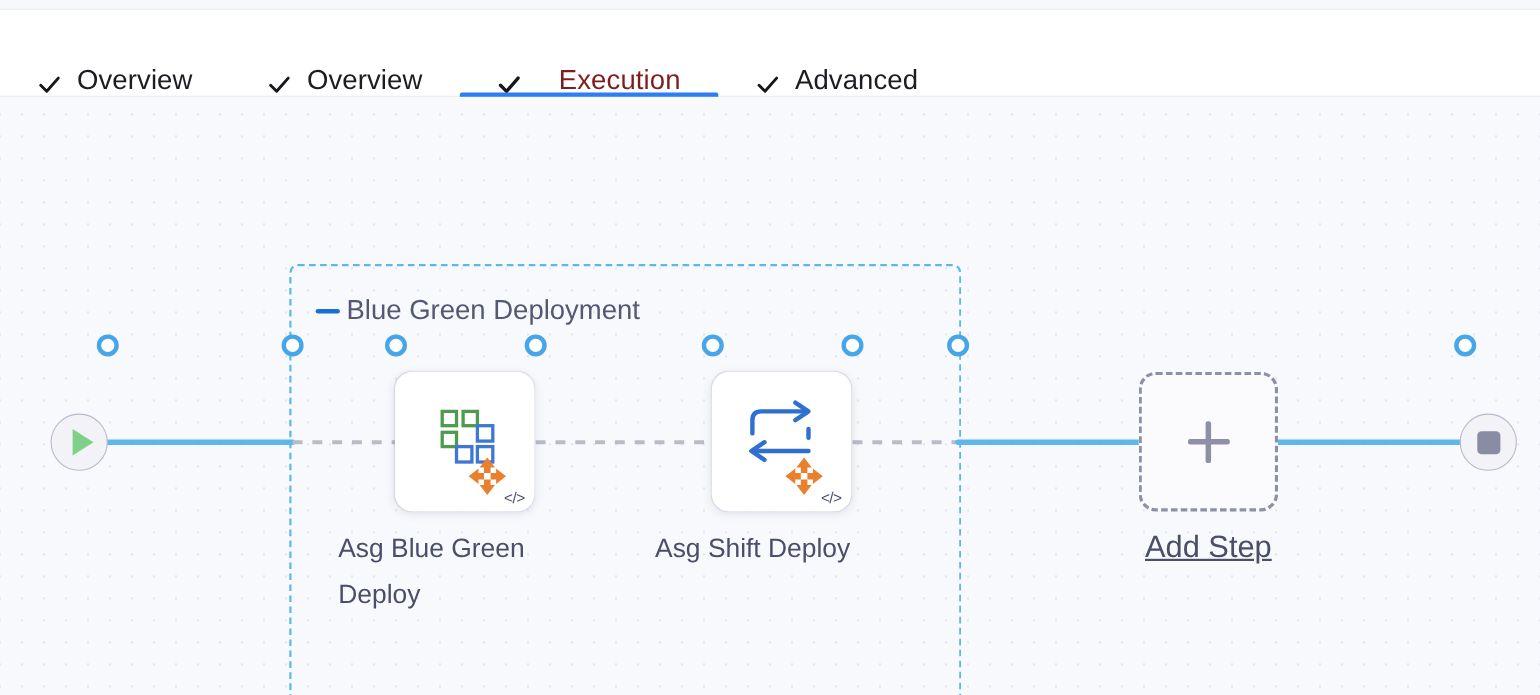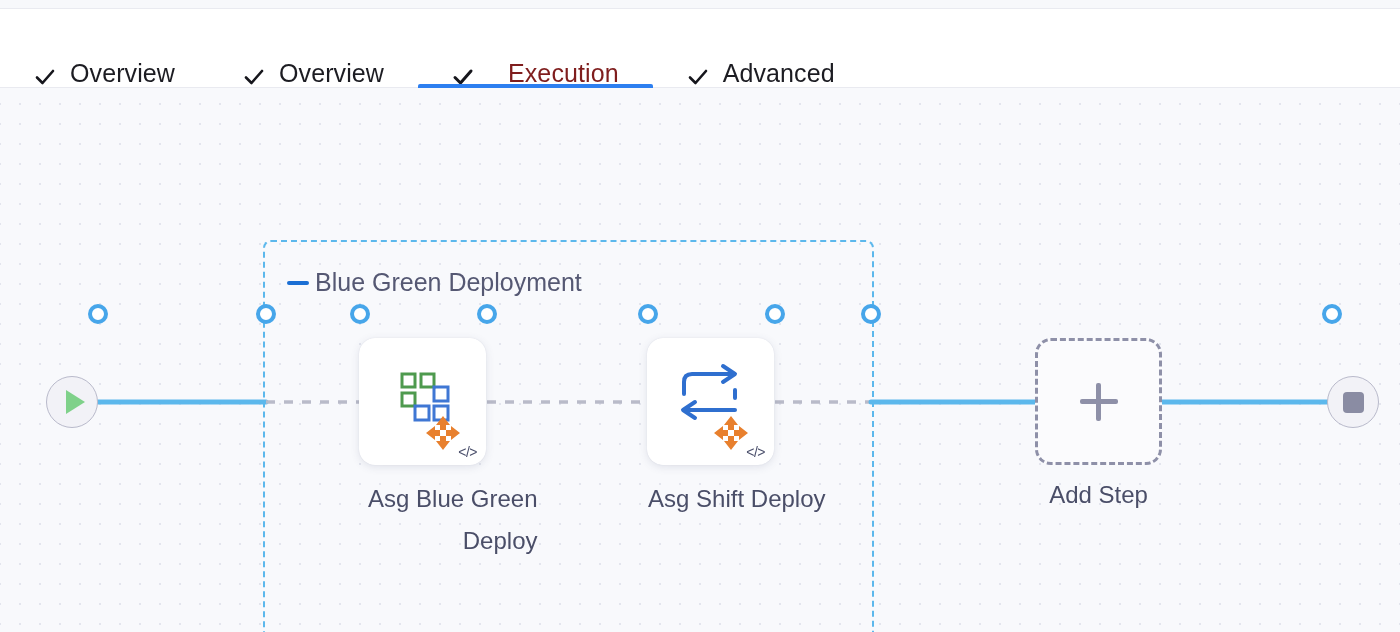"Asg Blue Green Deploy" .node-label { text-align: right -> left }
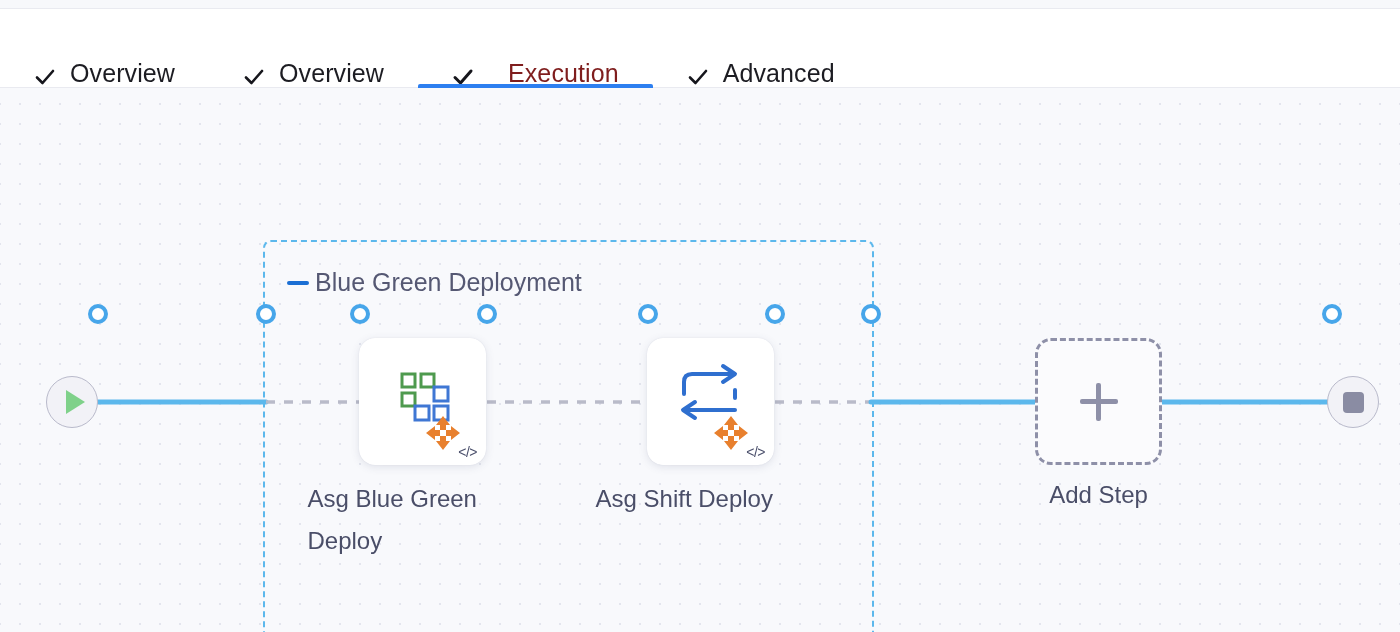"Add Step" .add-step-label { font-size: 24px -> 28px; text-decoration: none -> underline }
